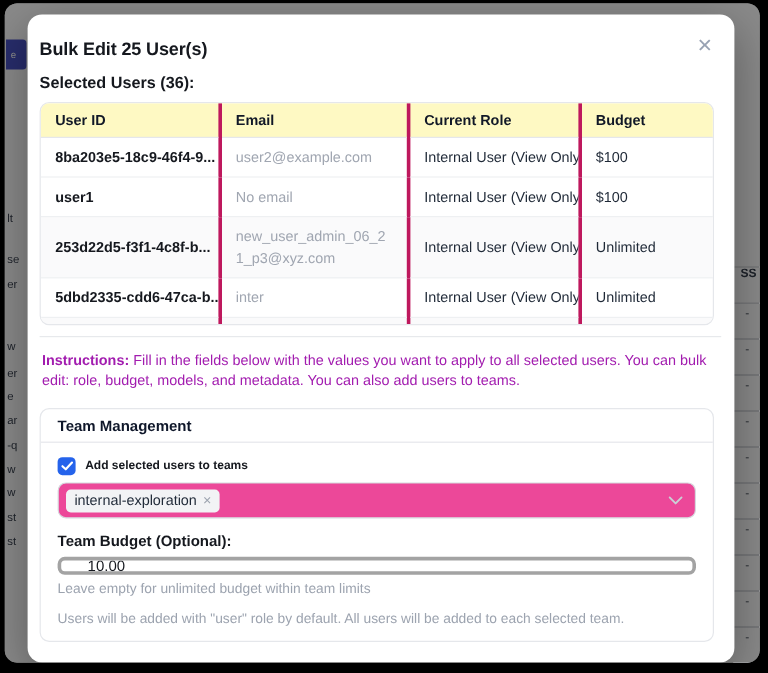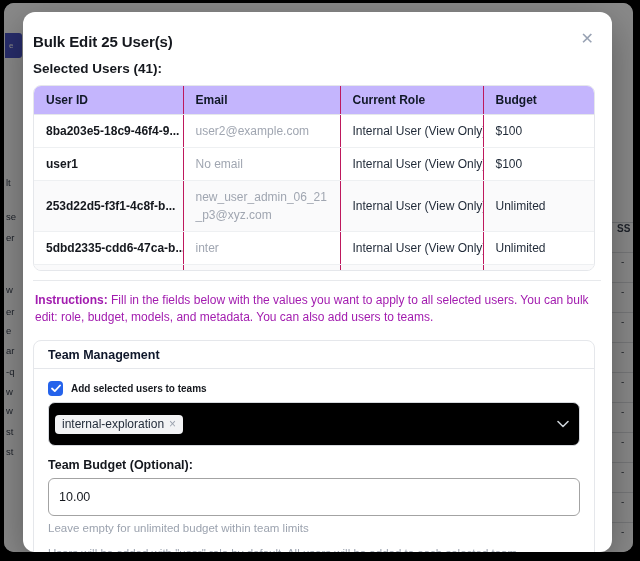"Selected Users (41):" div.sel-label { text: 41 -> 36 }
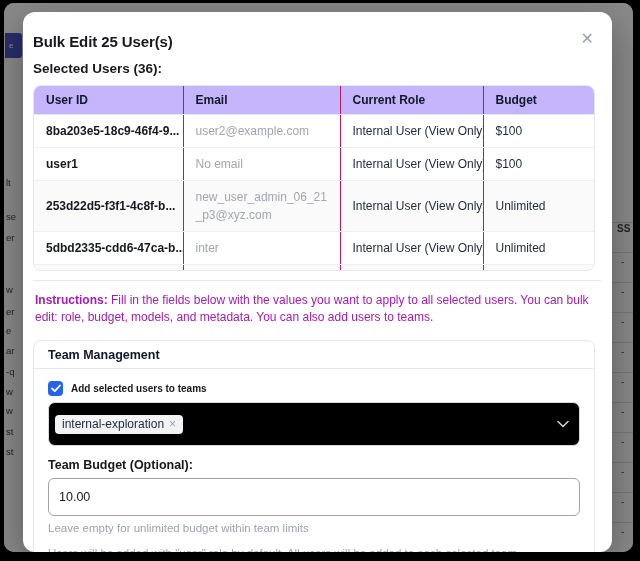"User ID" th { background: #c4b5fd -> #fef9c3 }
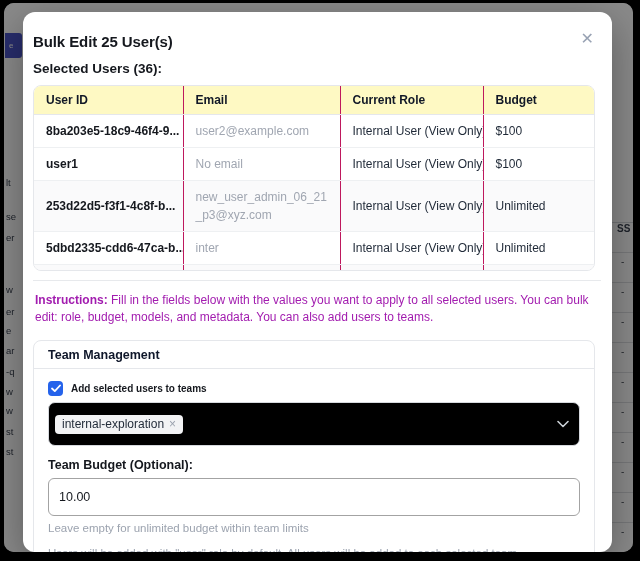"Email" th + th, td + td { border-left: 1px solid #be185d -> 3px solid #be185d }
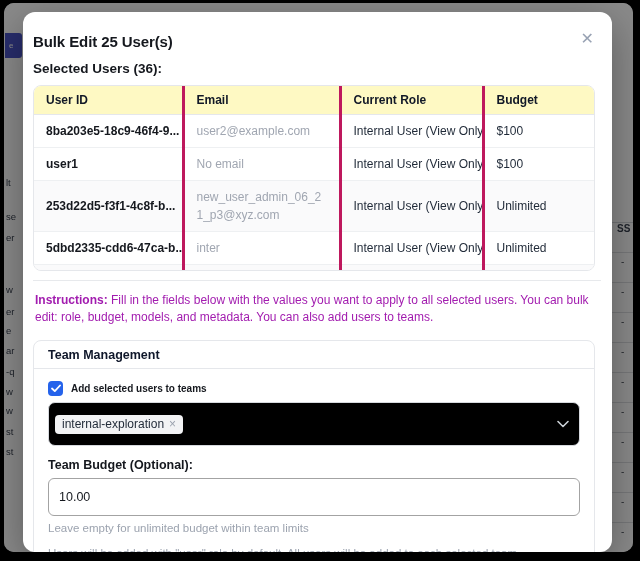"internal-exploration" .select { background: #000000 -> #ec4899; height: 44px -> 30px }
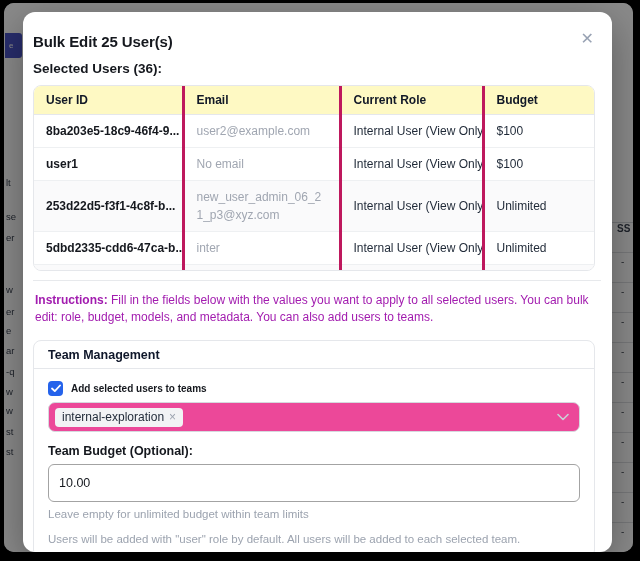"10.00" .budget-input { border: 1px solid #a3a3a3 -> 3px solid #a3a3a3; height: 38px -> 15px; padding: 0 10px -> 0 22px }
